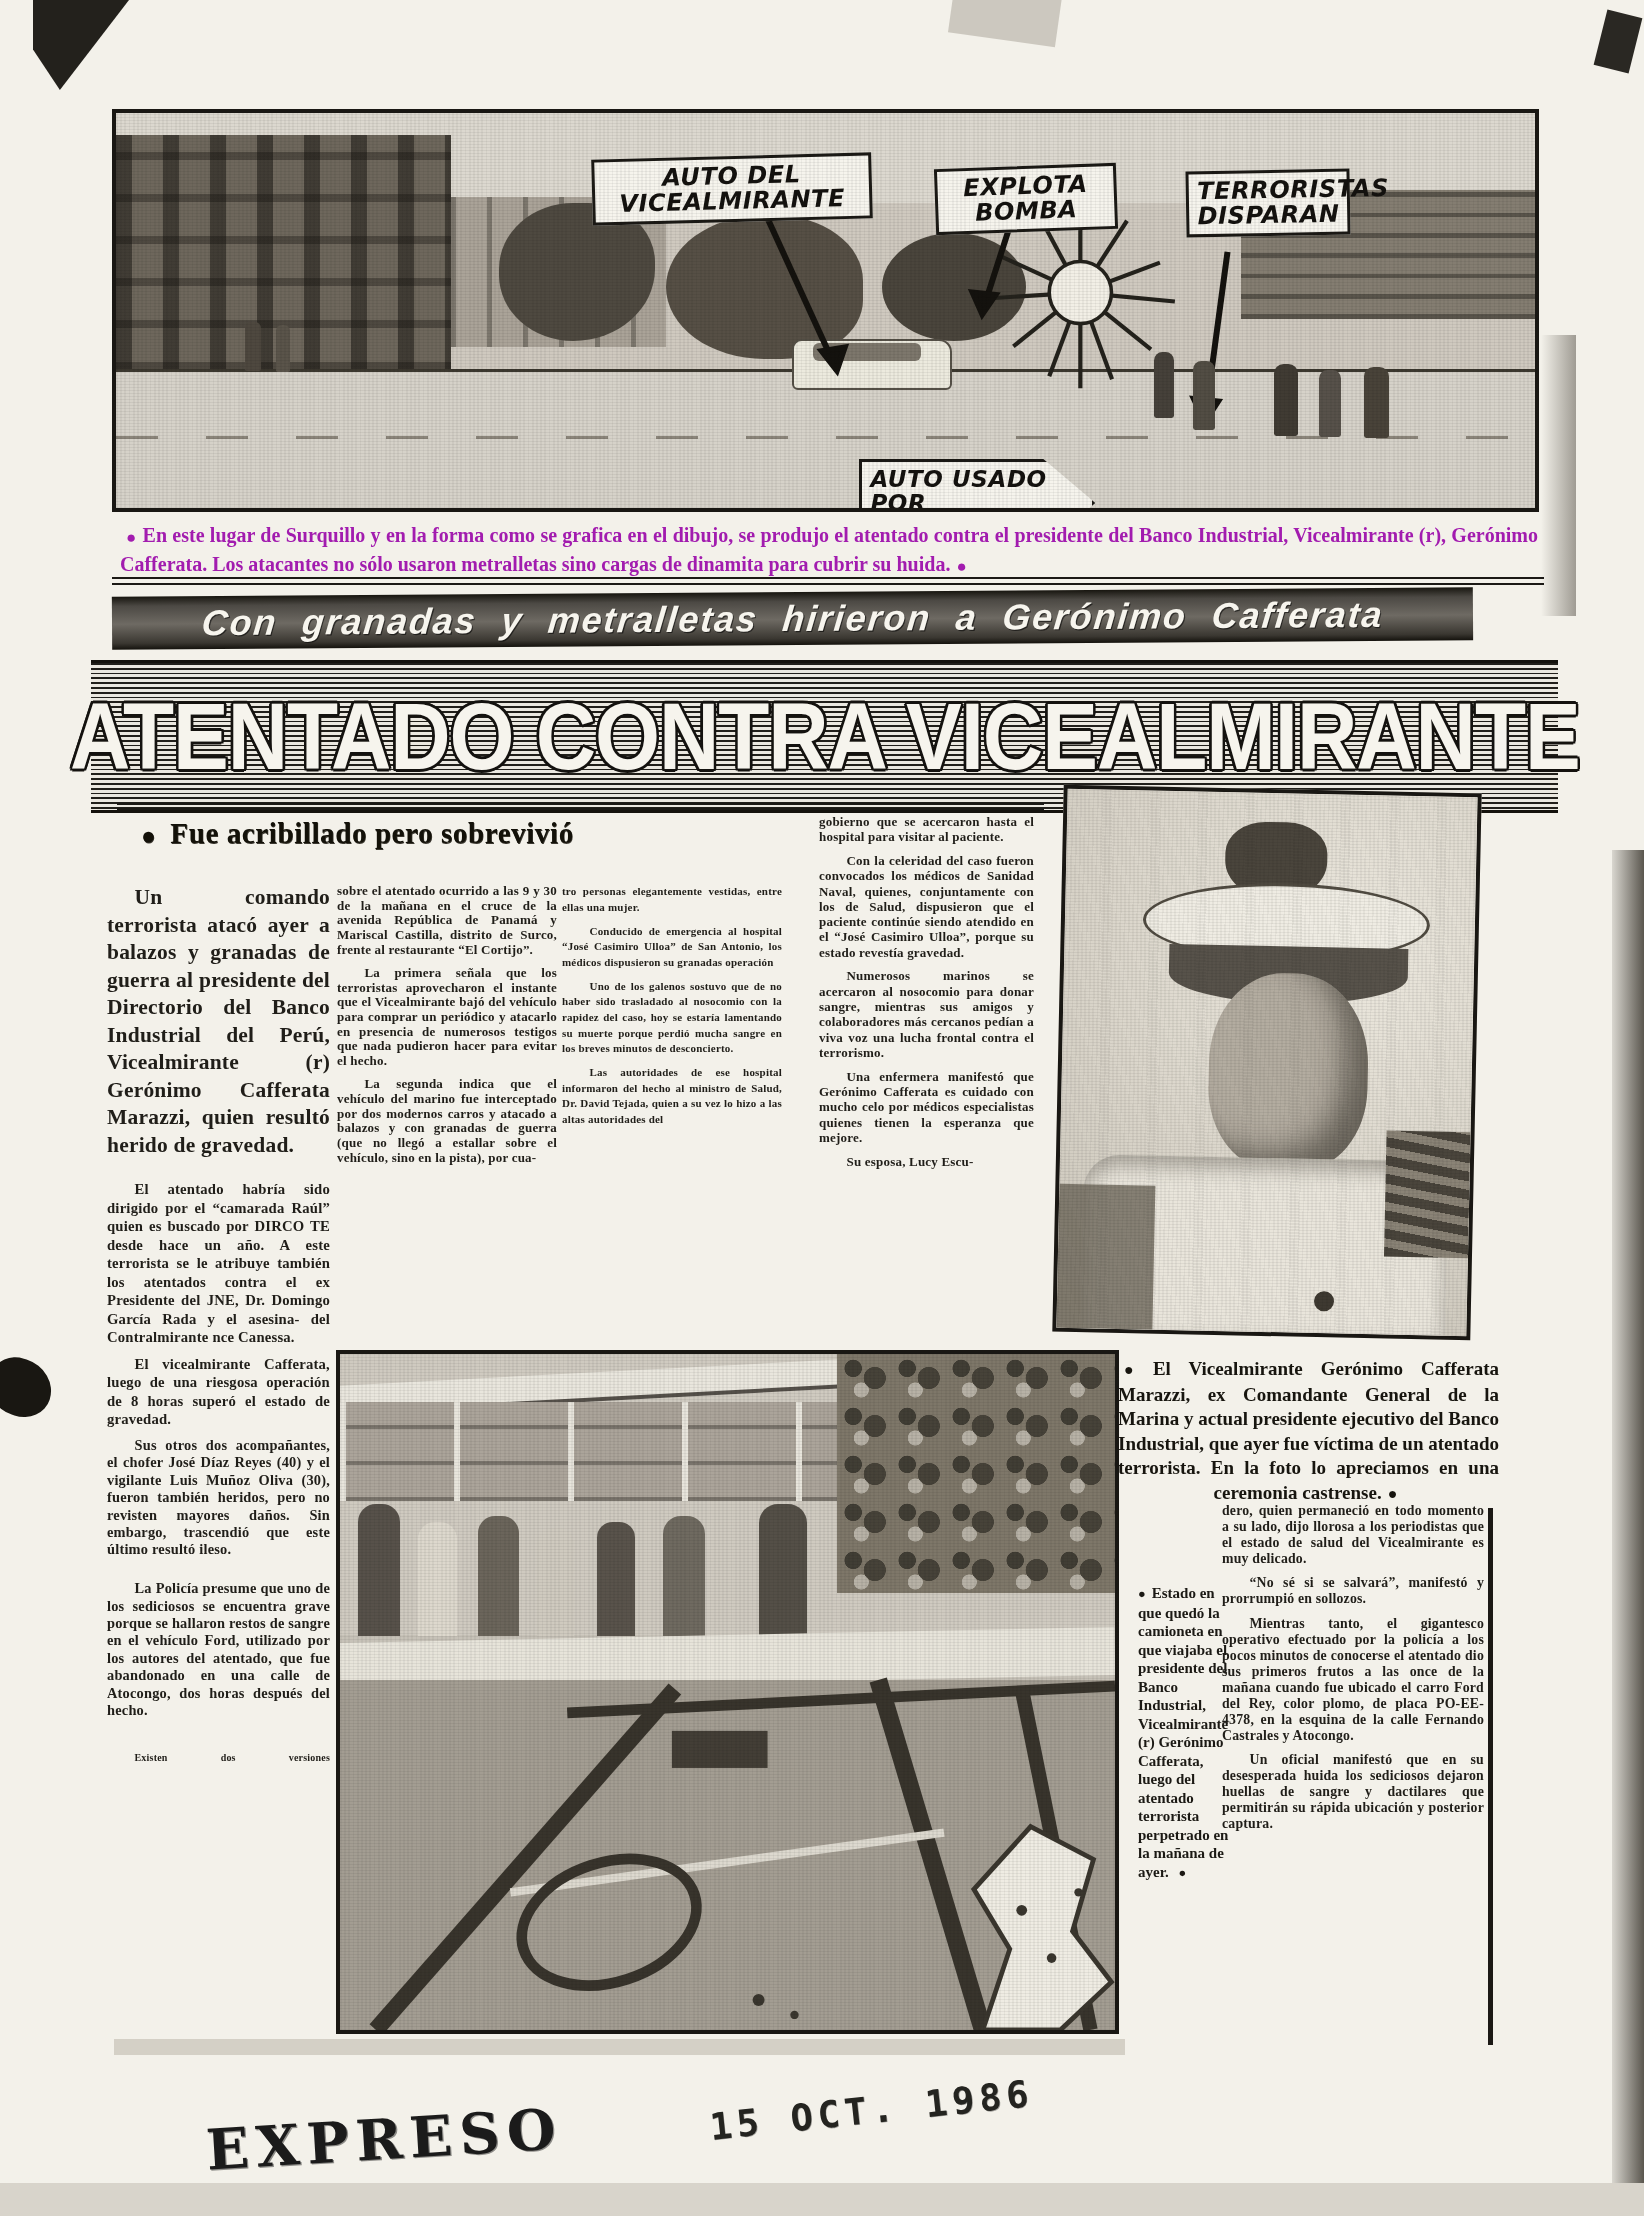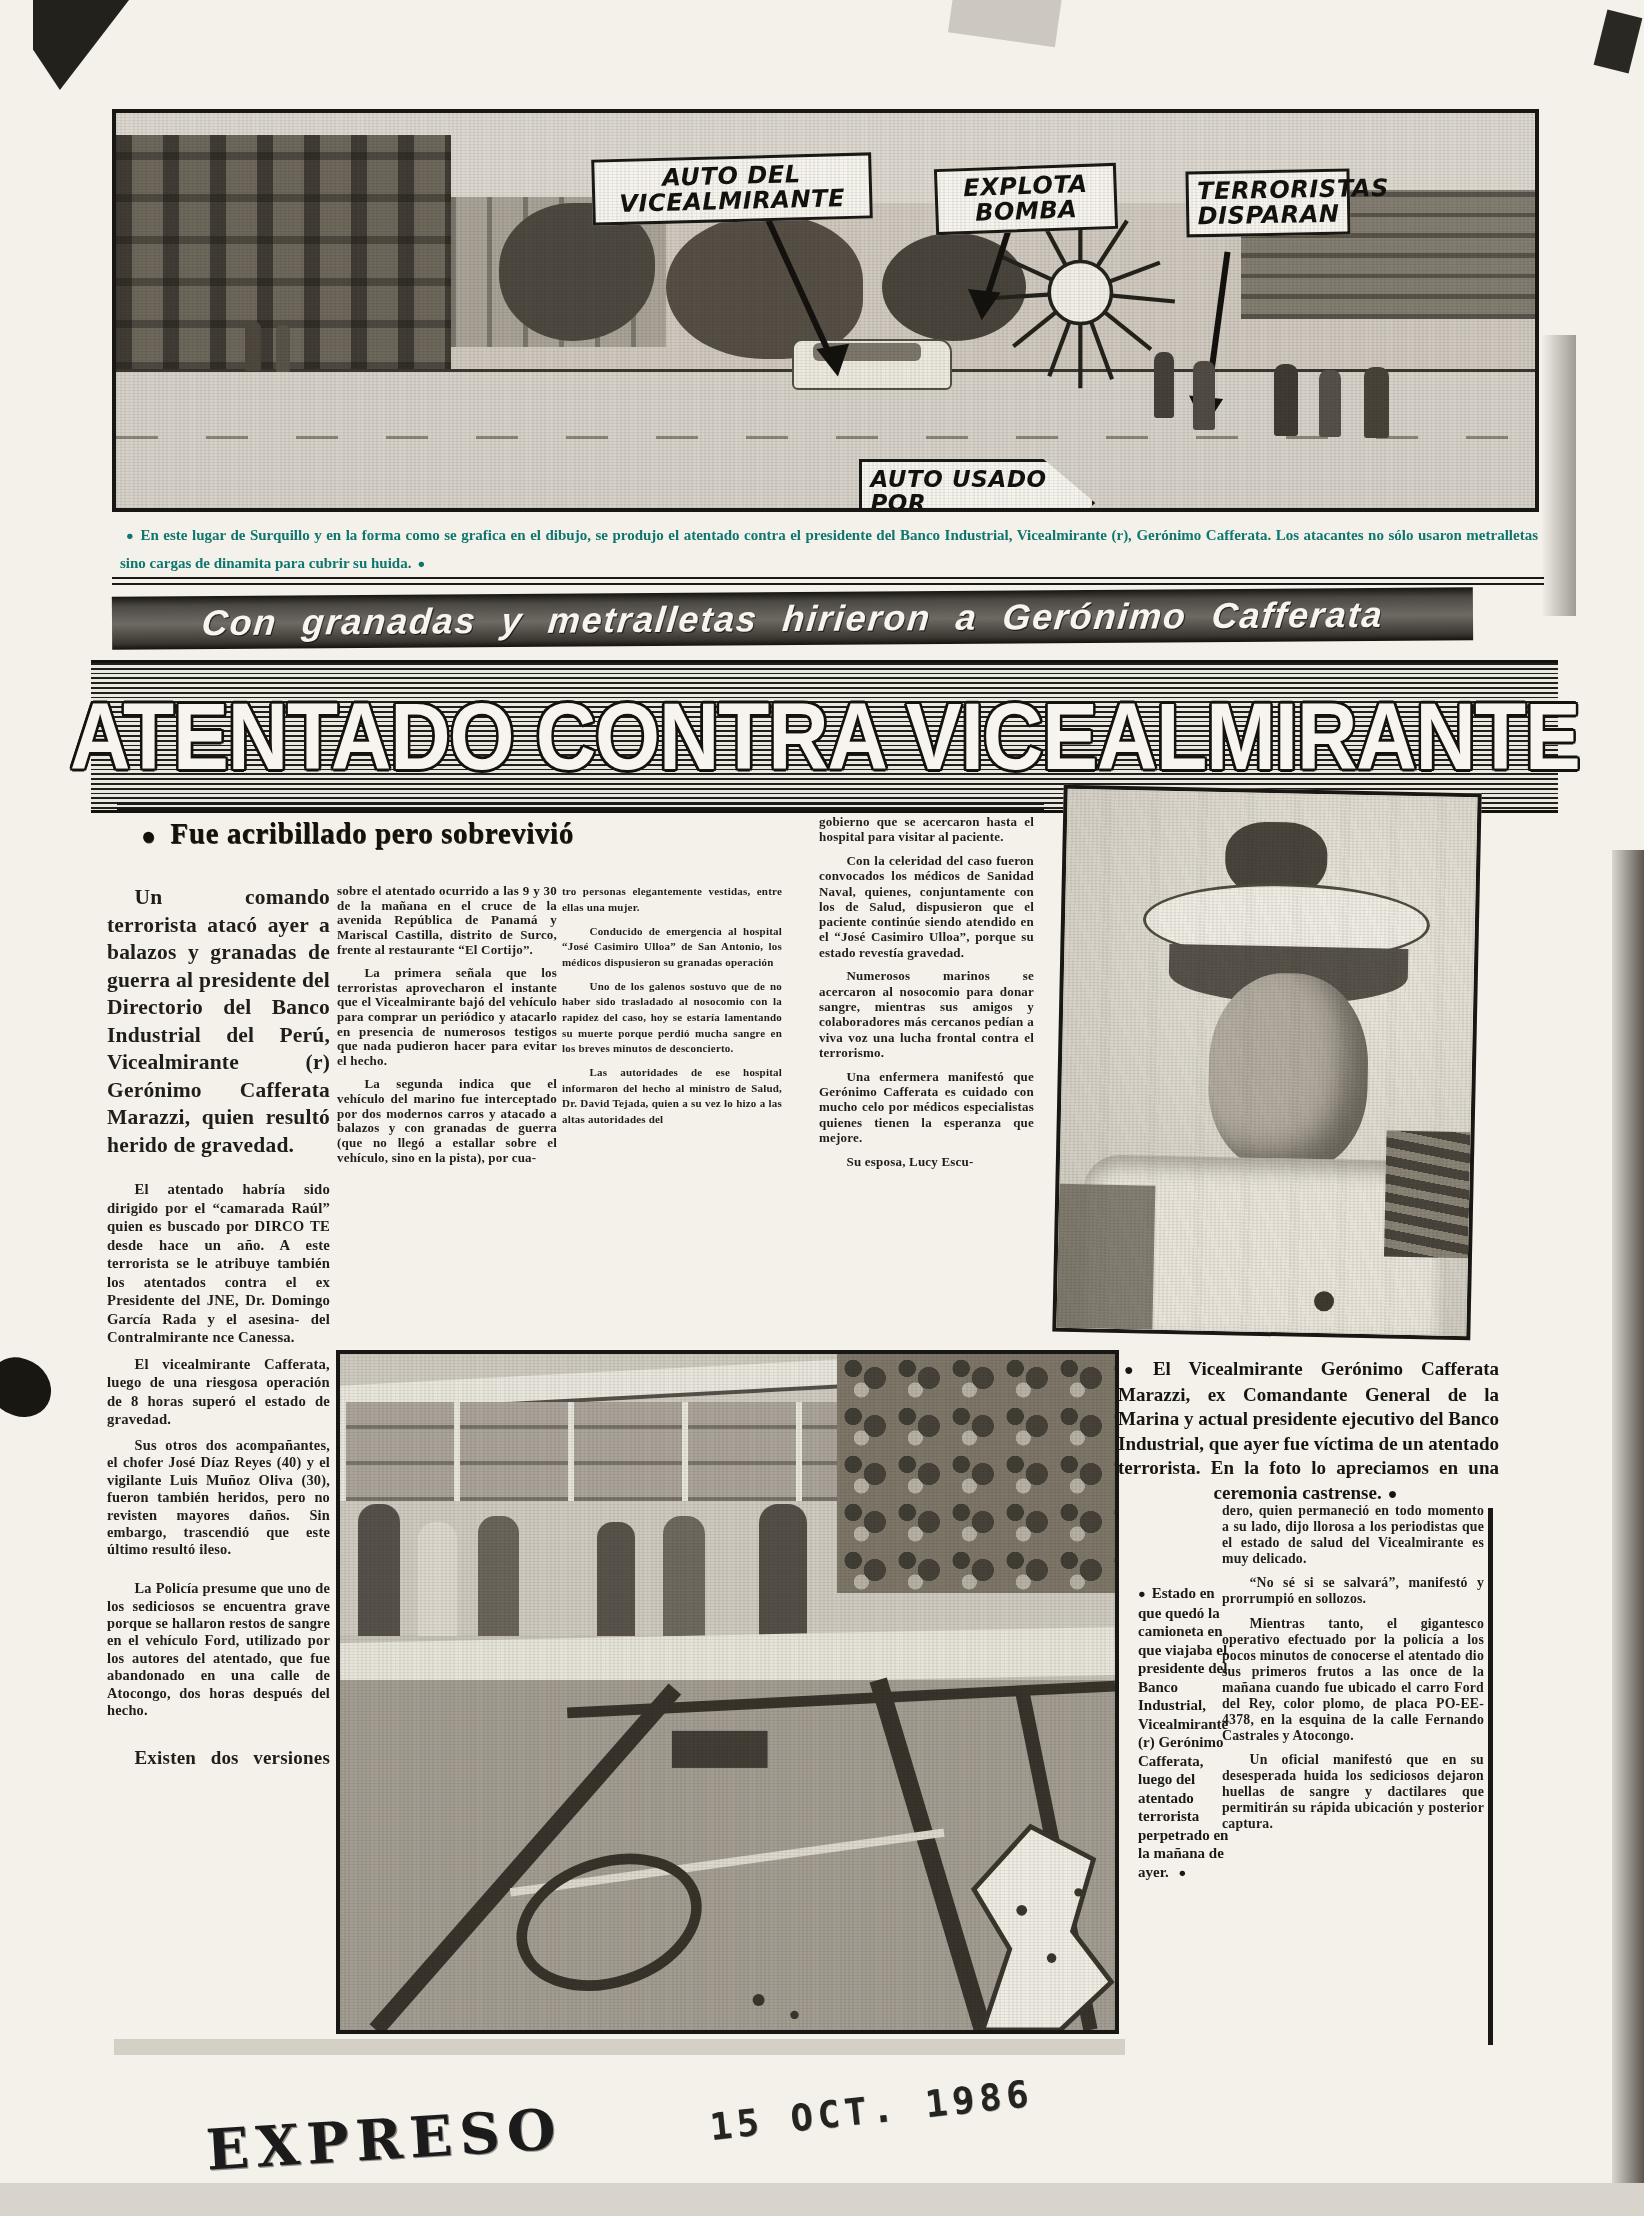"● En este lugar de" .topcaption { color: #0f766e -> #a21caf; font-size: 15px -> 20px }
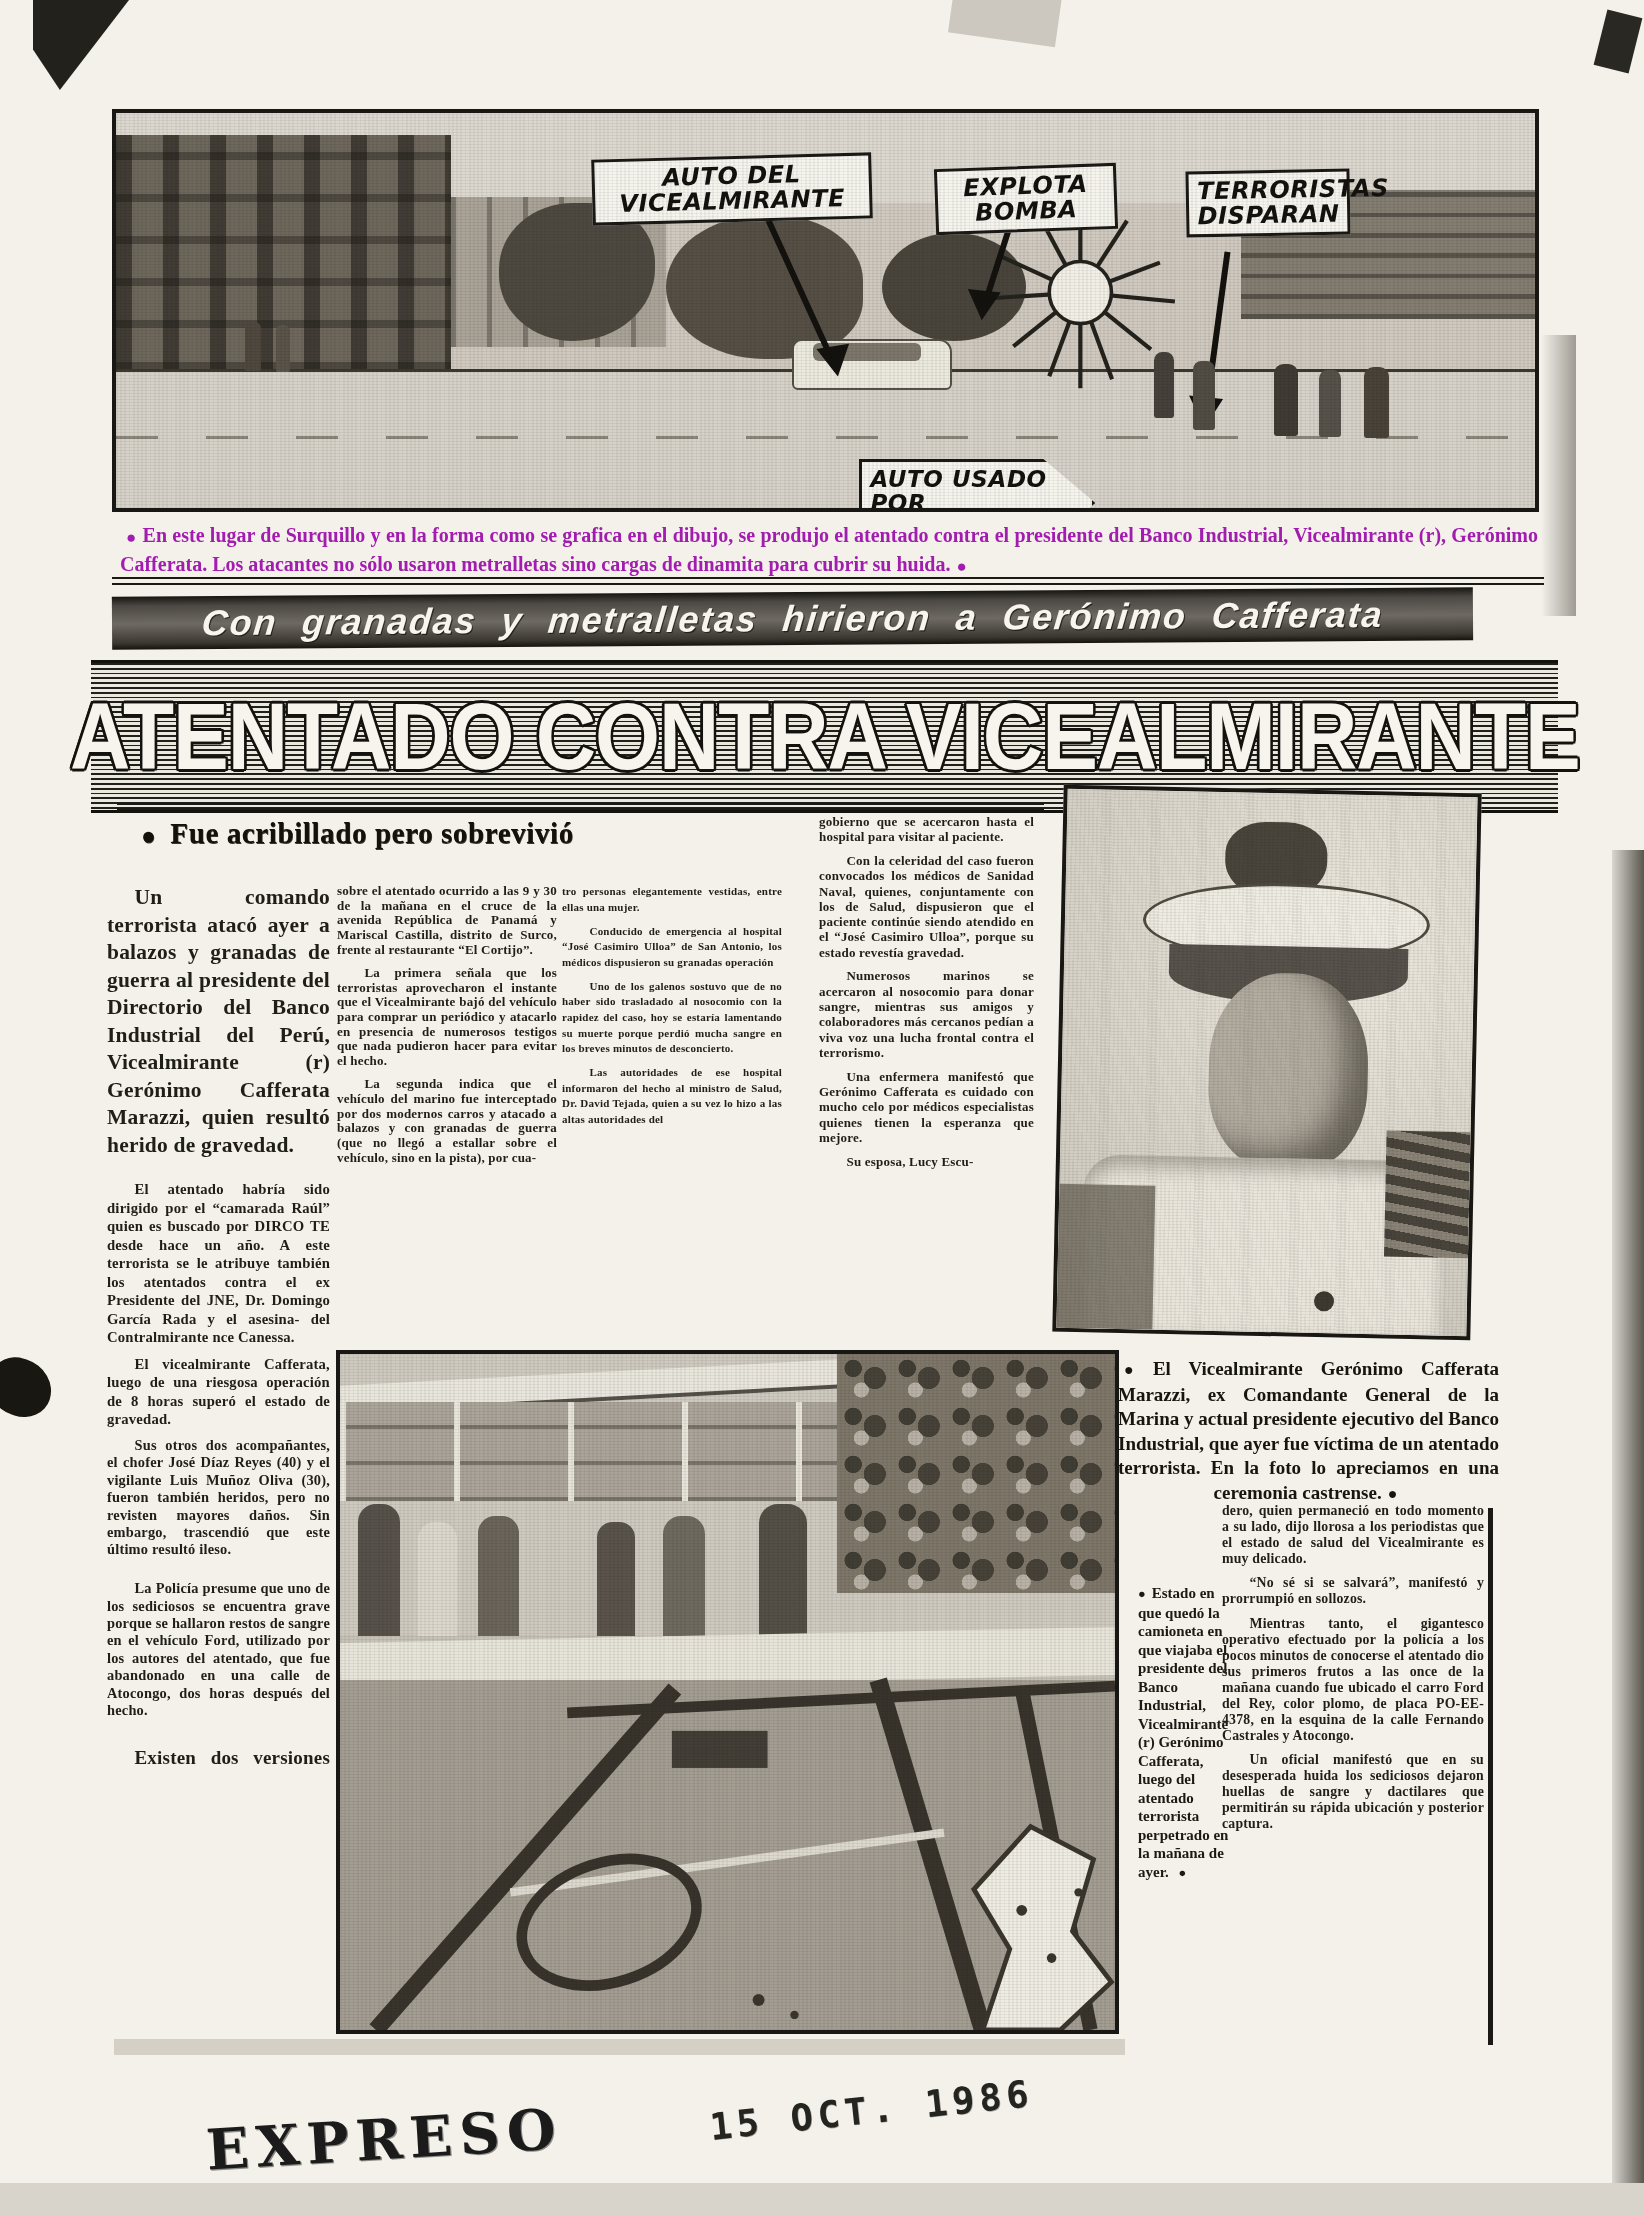"Existen dos versiones" p.spreadlast { font-size: 19px -> 10px }
